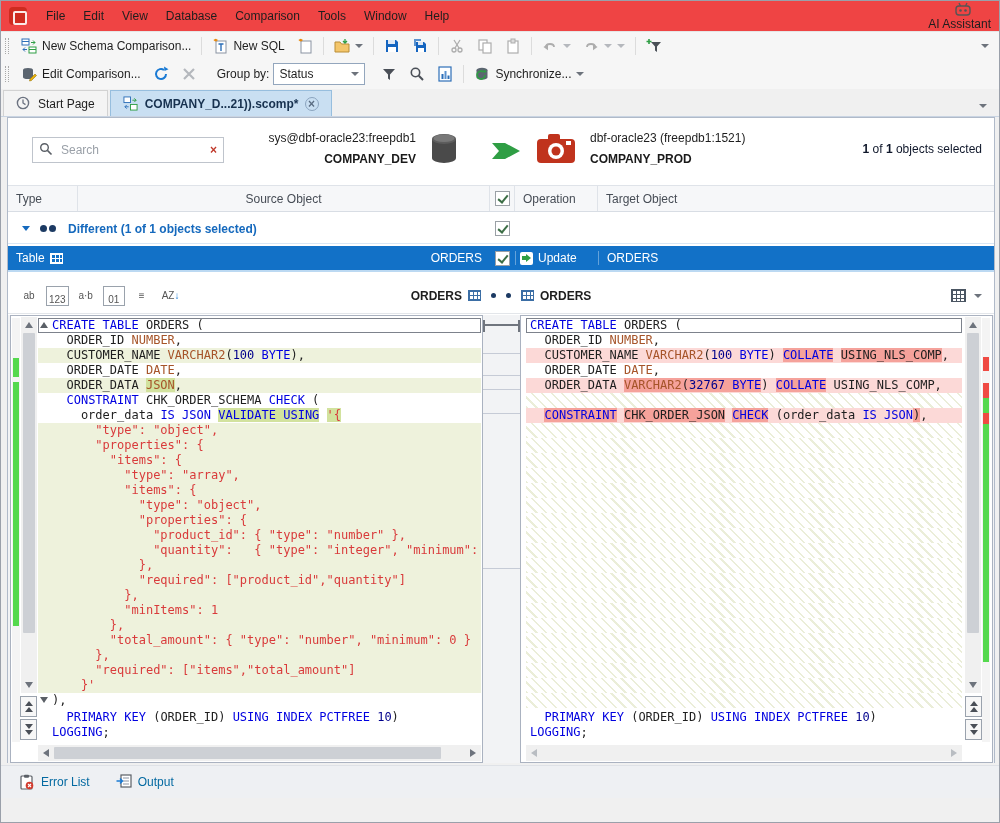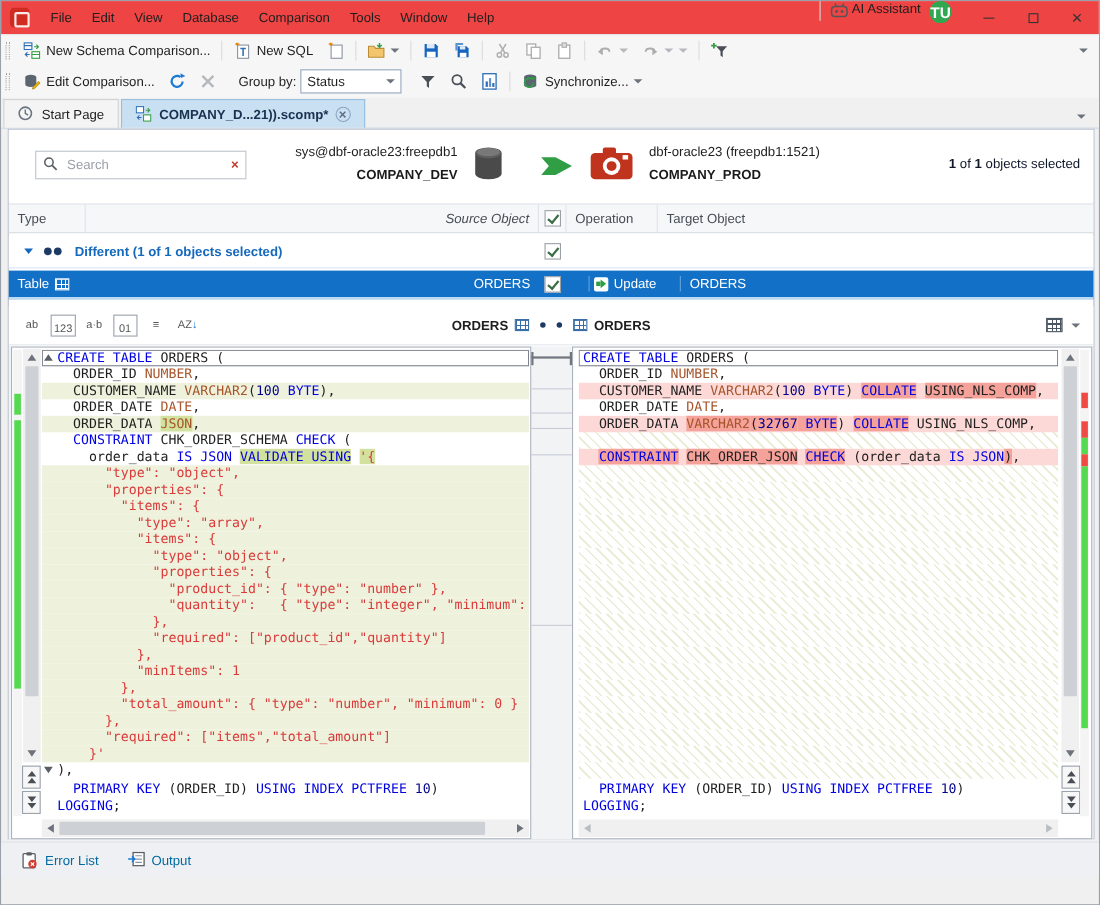"AI Assistant" .title-right { align-items: none -> center; flex-direction: none -> column }
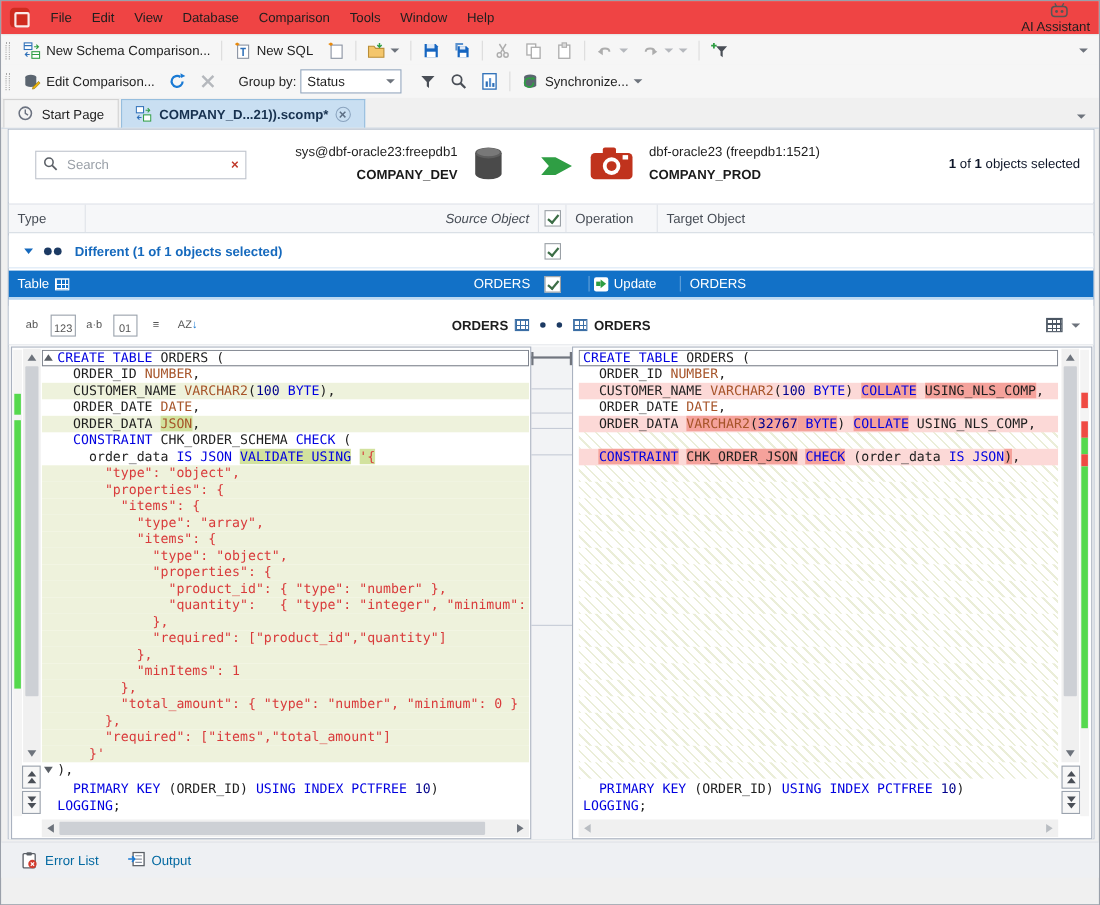"Source Object" .col-src { font-style: italic -> none; justify-content: flex-end -> center }
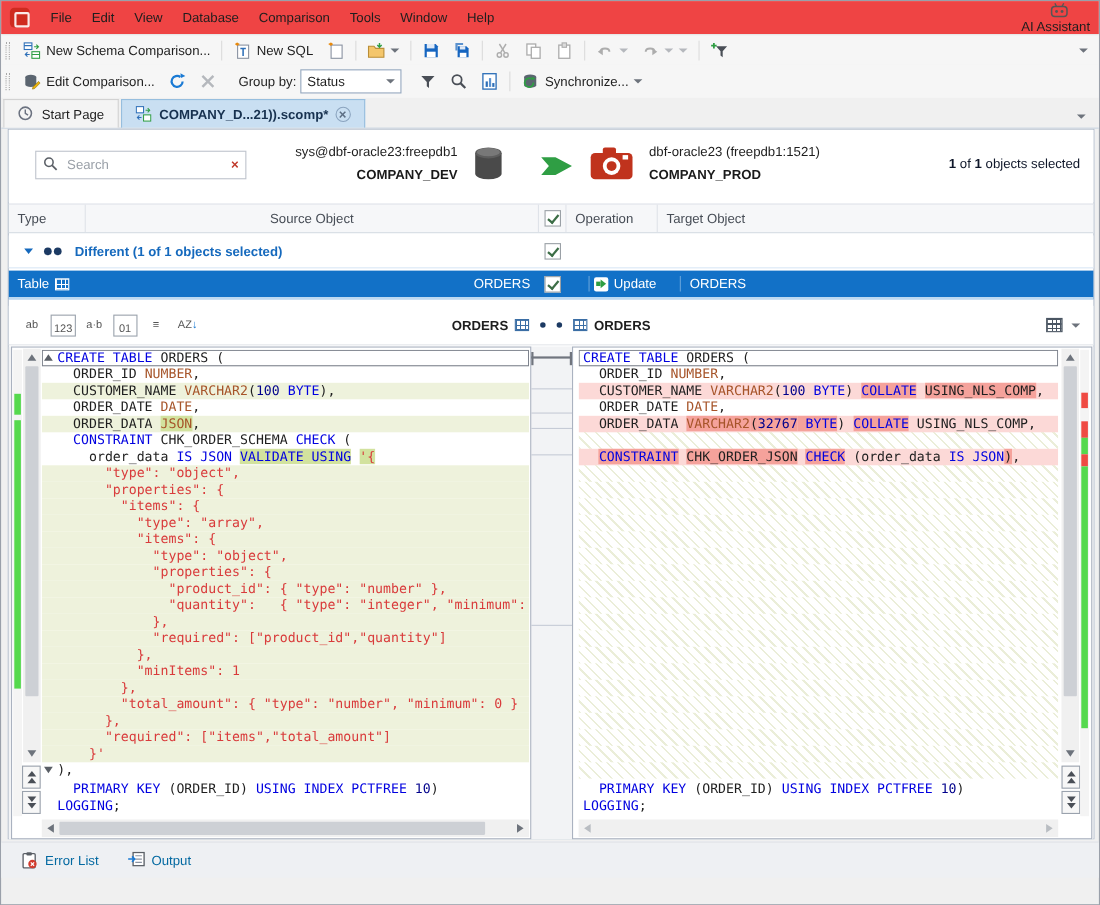"Update" .or-op { margin-left: 20px -> none }
